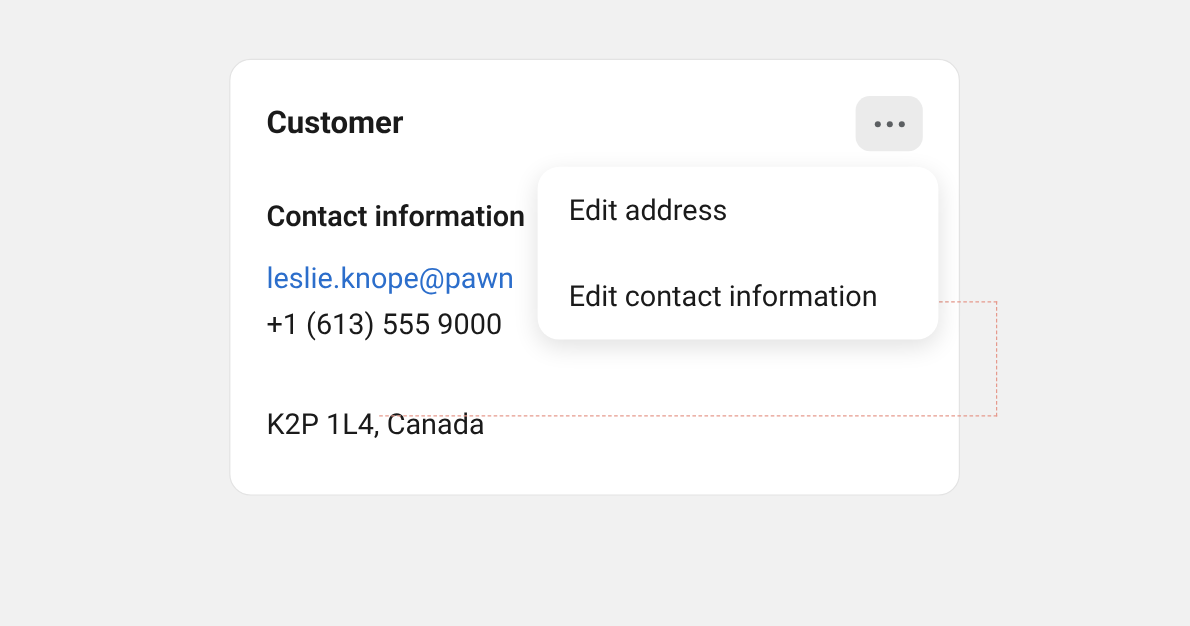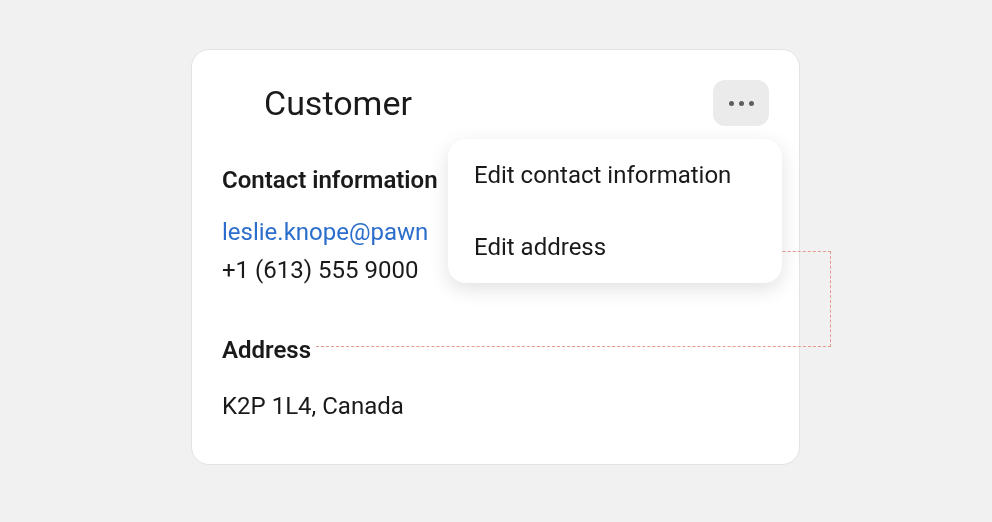"Customer" .card-title { font-size: 34px -> 26px; font-weight: 400 -> 700; margin-left: 42px -> none }
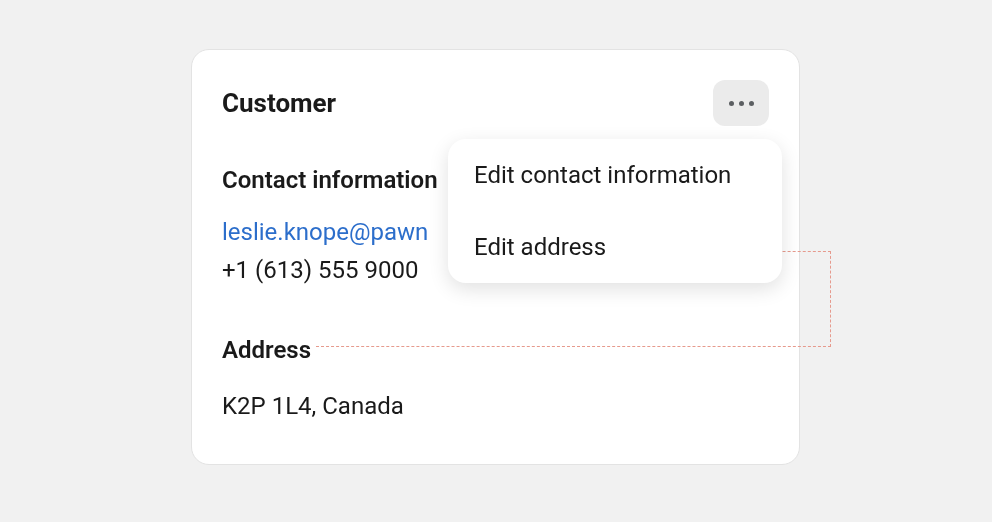"Edit contact information" div.popover-item { order: before "Edit address" -> after "Edit address" }
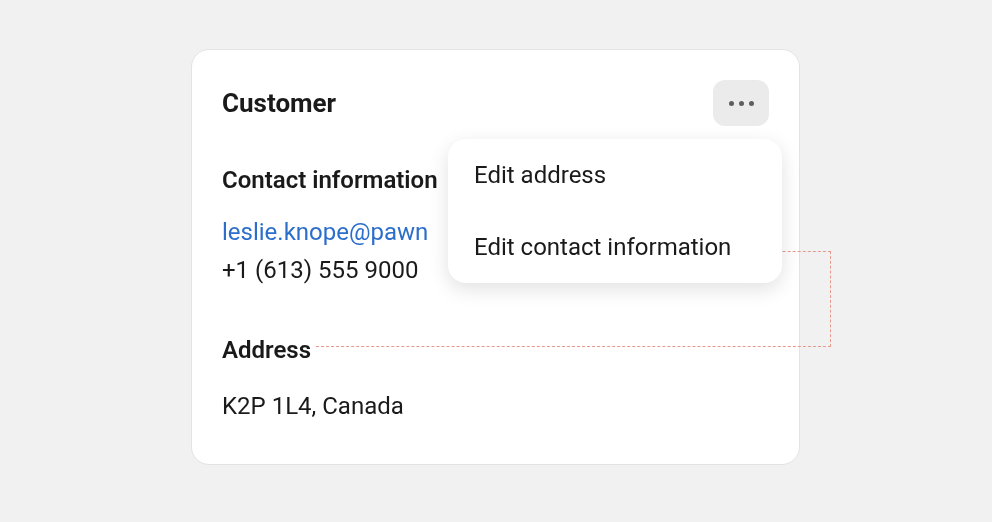"Address" div.section-heading { html: <div>Address</div> -> none }
